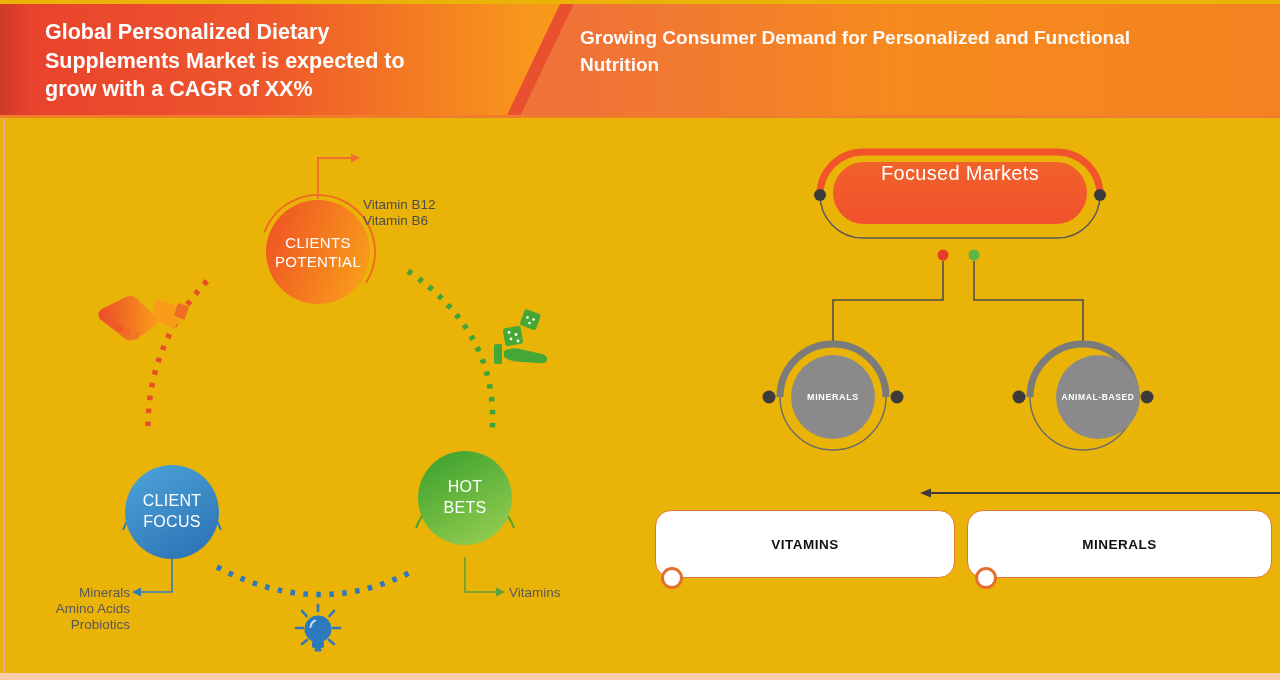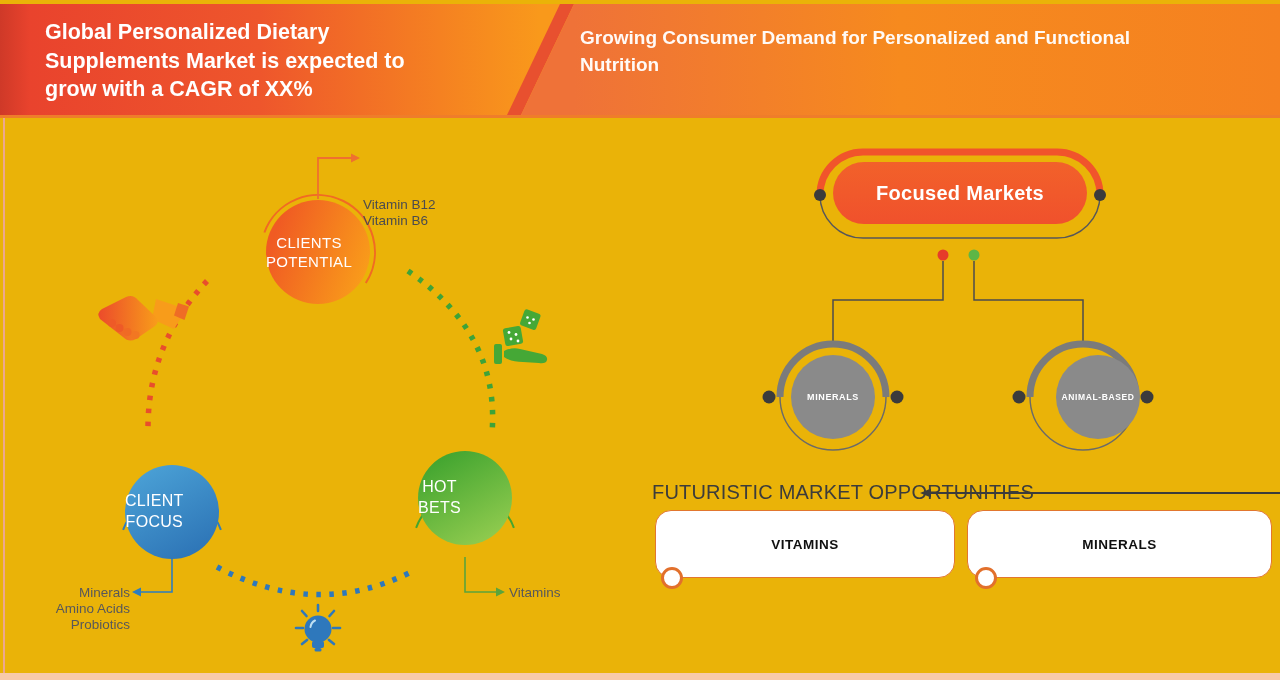"Focused Markets" .fm-pill { align-items: center -> flex-start; font-weight: 700 -> 400 }
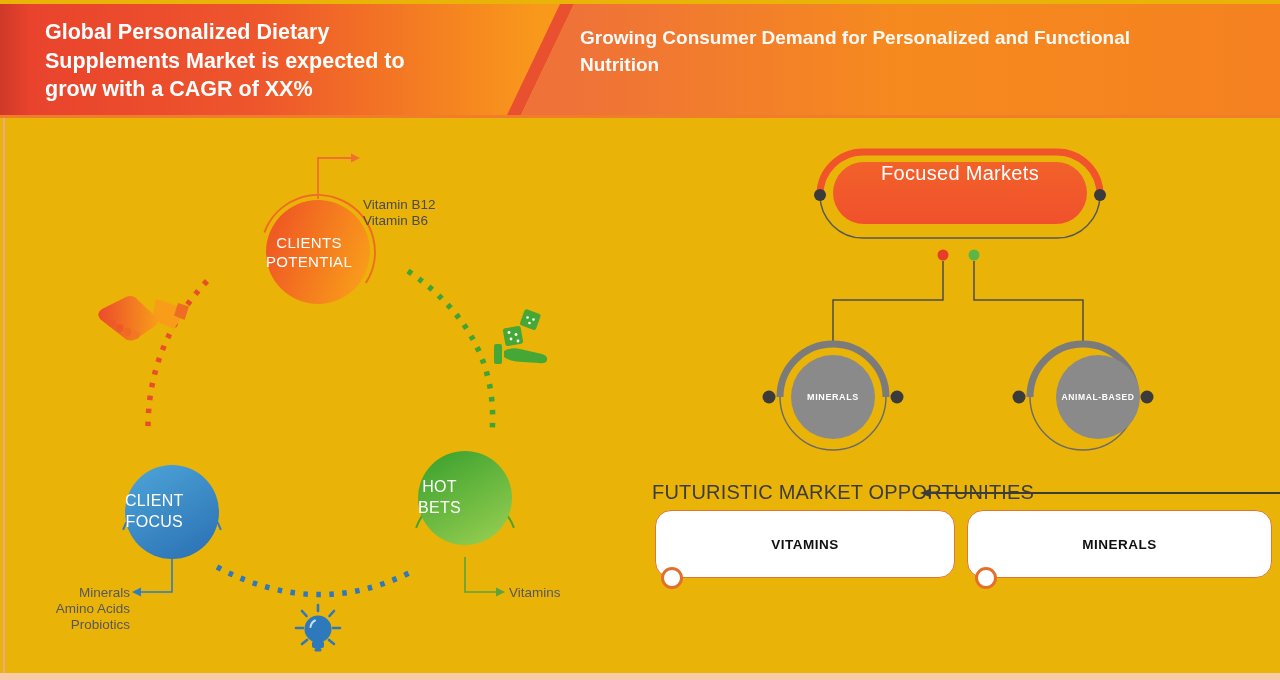"CLIENTS" .node { justify-content: flex-start -> center }
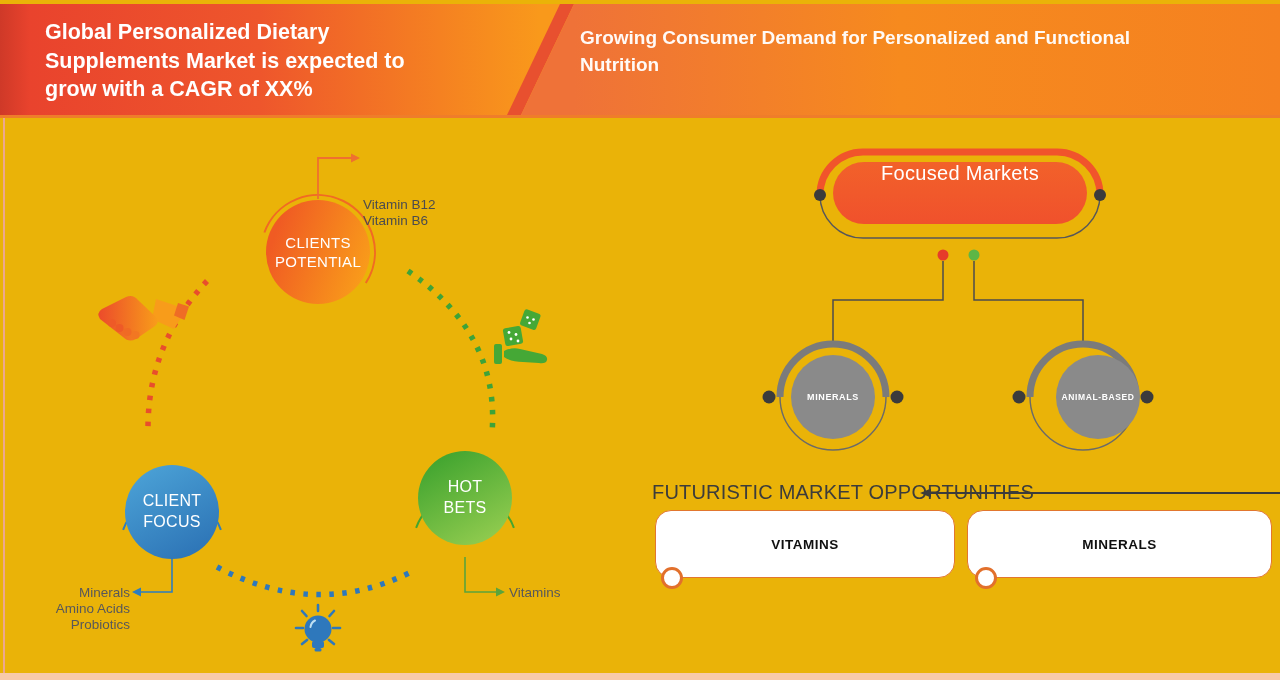"FUTURISTIC MARKET OPPORTUNITIES" div.opp-heading { html: <div>FUTURISTIC MARKET OPPORTUNITIES</div> -> none }
